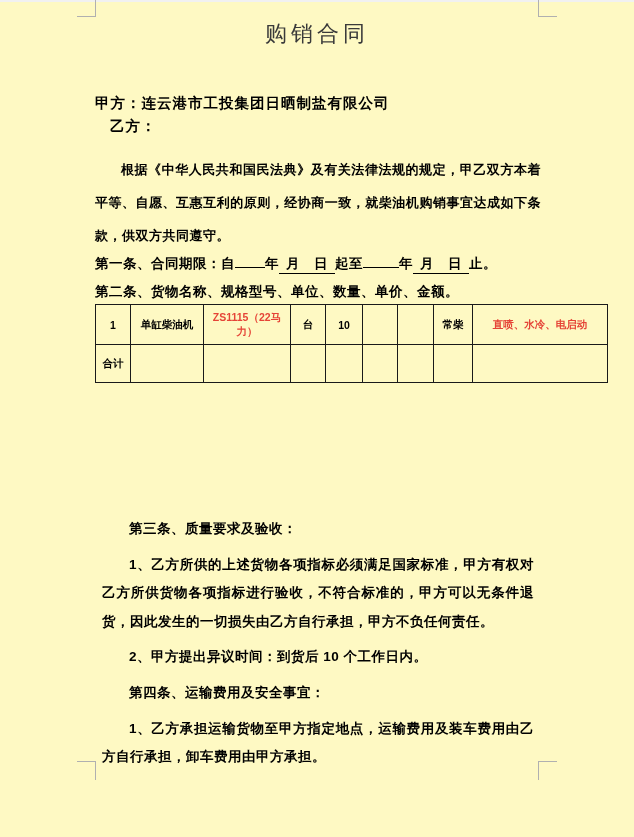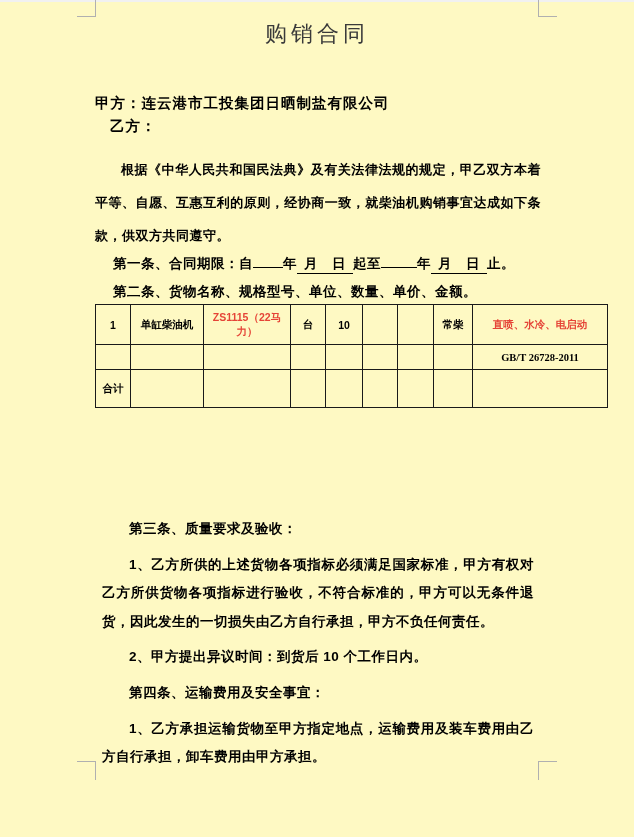"第一条、合同期限：自 年 月 日 起至" .art-line { margin-left: 18px -> none }
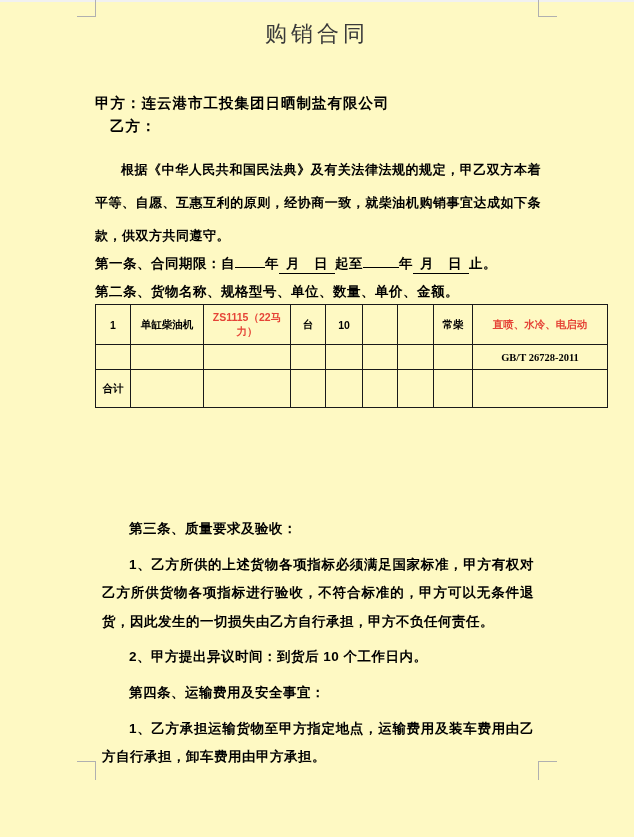"GB/T 26728-2011" tr.h-r2 { html: <tr> <td></td> <td></td> <td></td> <td></td> <td></td> <td></td> <td></td> <td></td> <td>GB/T 26728-2011</td> </tr> -> none }
